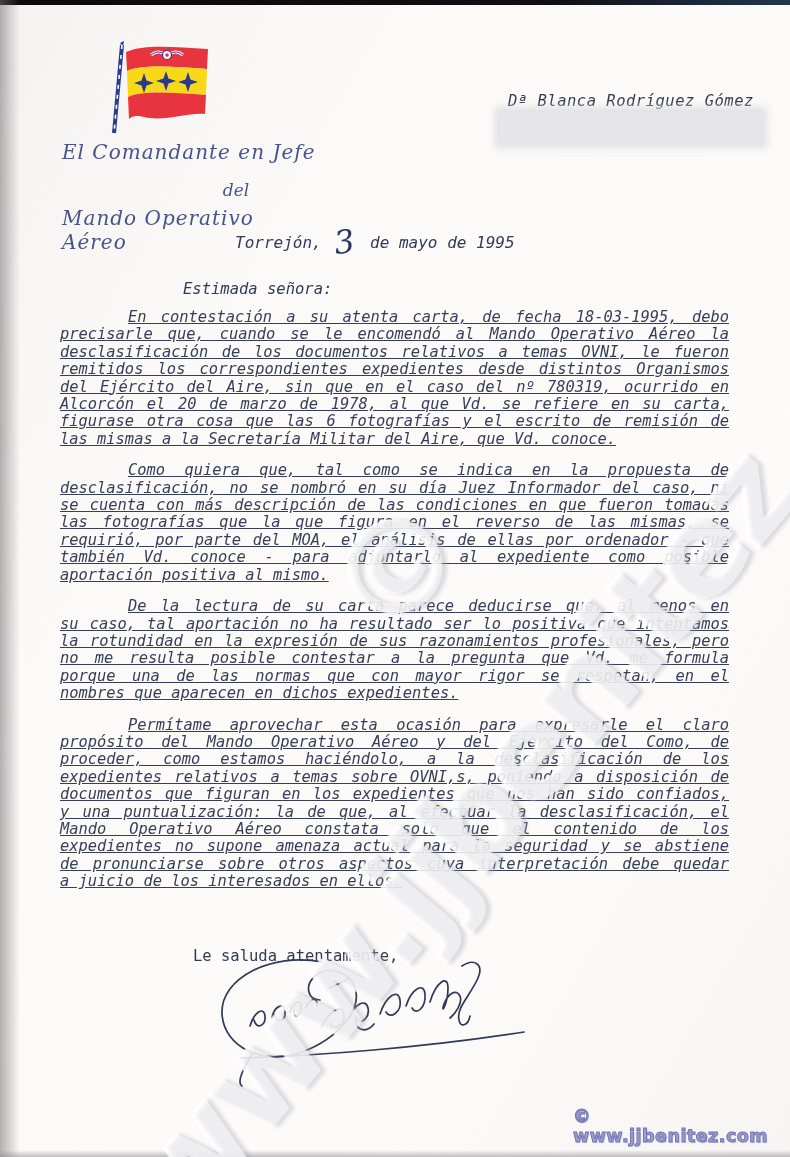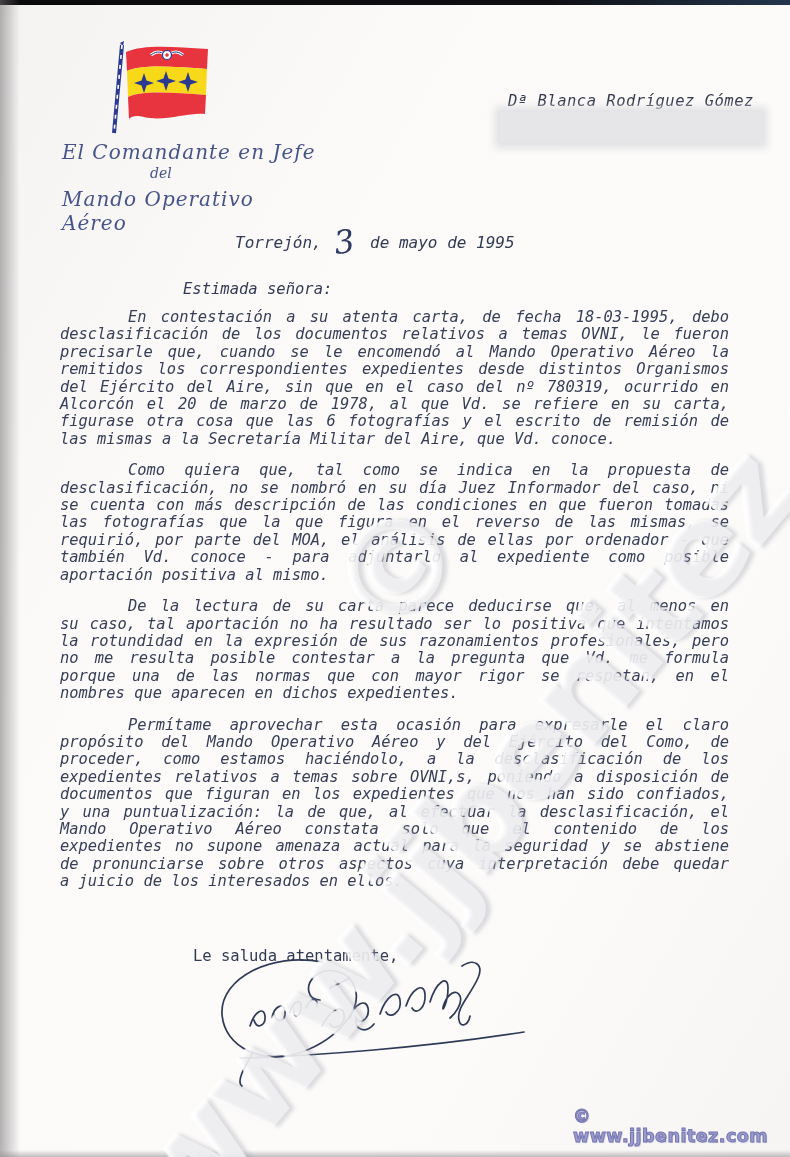"del" .lh2 { font-size: 14px -> 17px; margin: 1px 0 6px 88px -> 16px 0 6px 88px; text-align: none -> center }
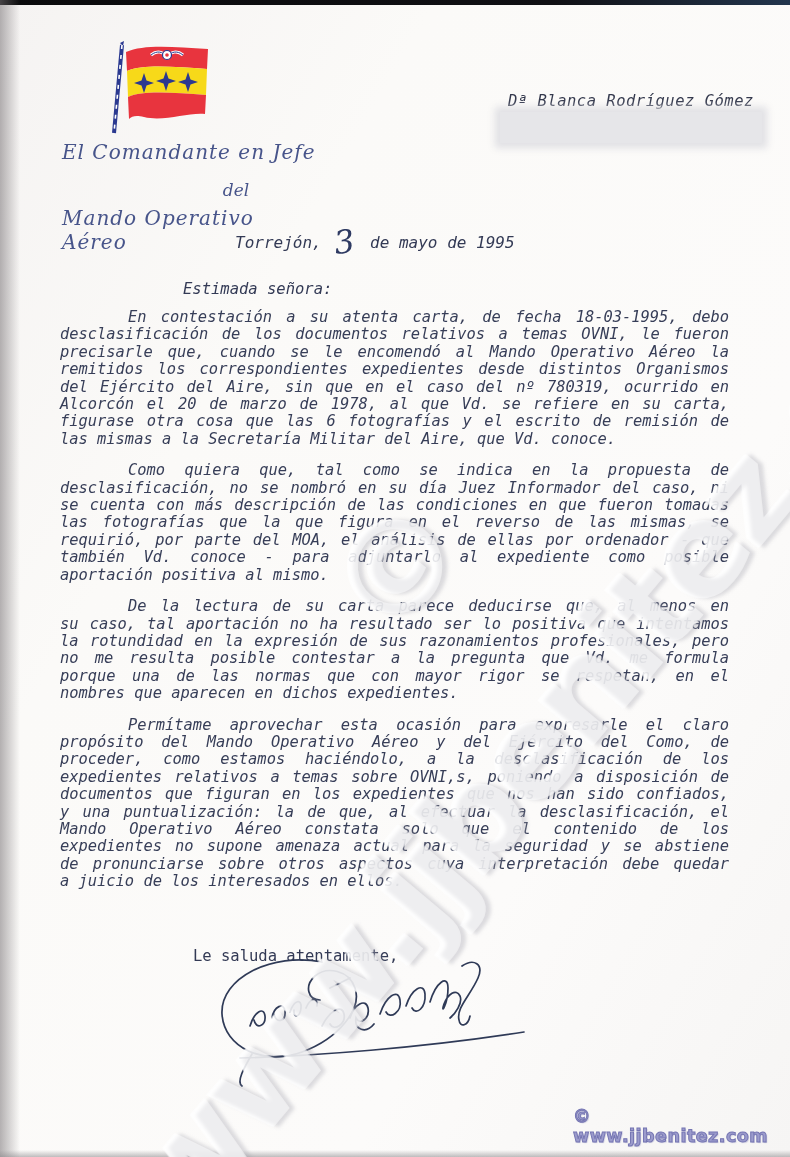"En contestación a su atenta" .para { text-decoration: none -> underline }
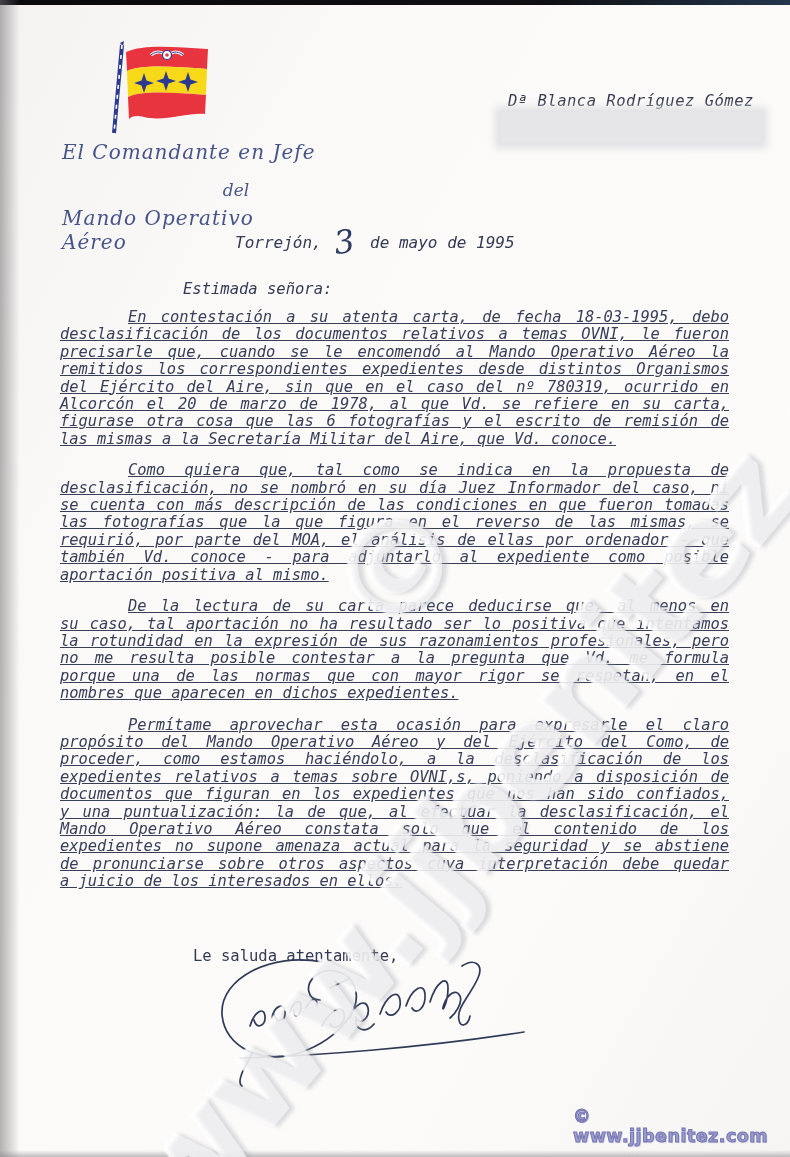"desclasificación de los documentos" div.line { order: before "precisarle que, cuando se le" -> after "precisarle que, cuando se le" }
